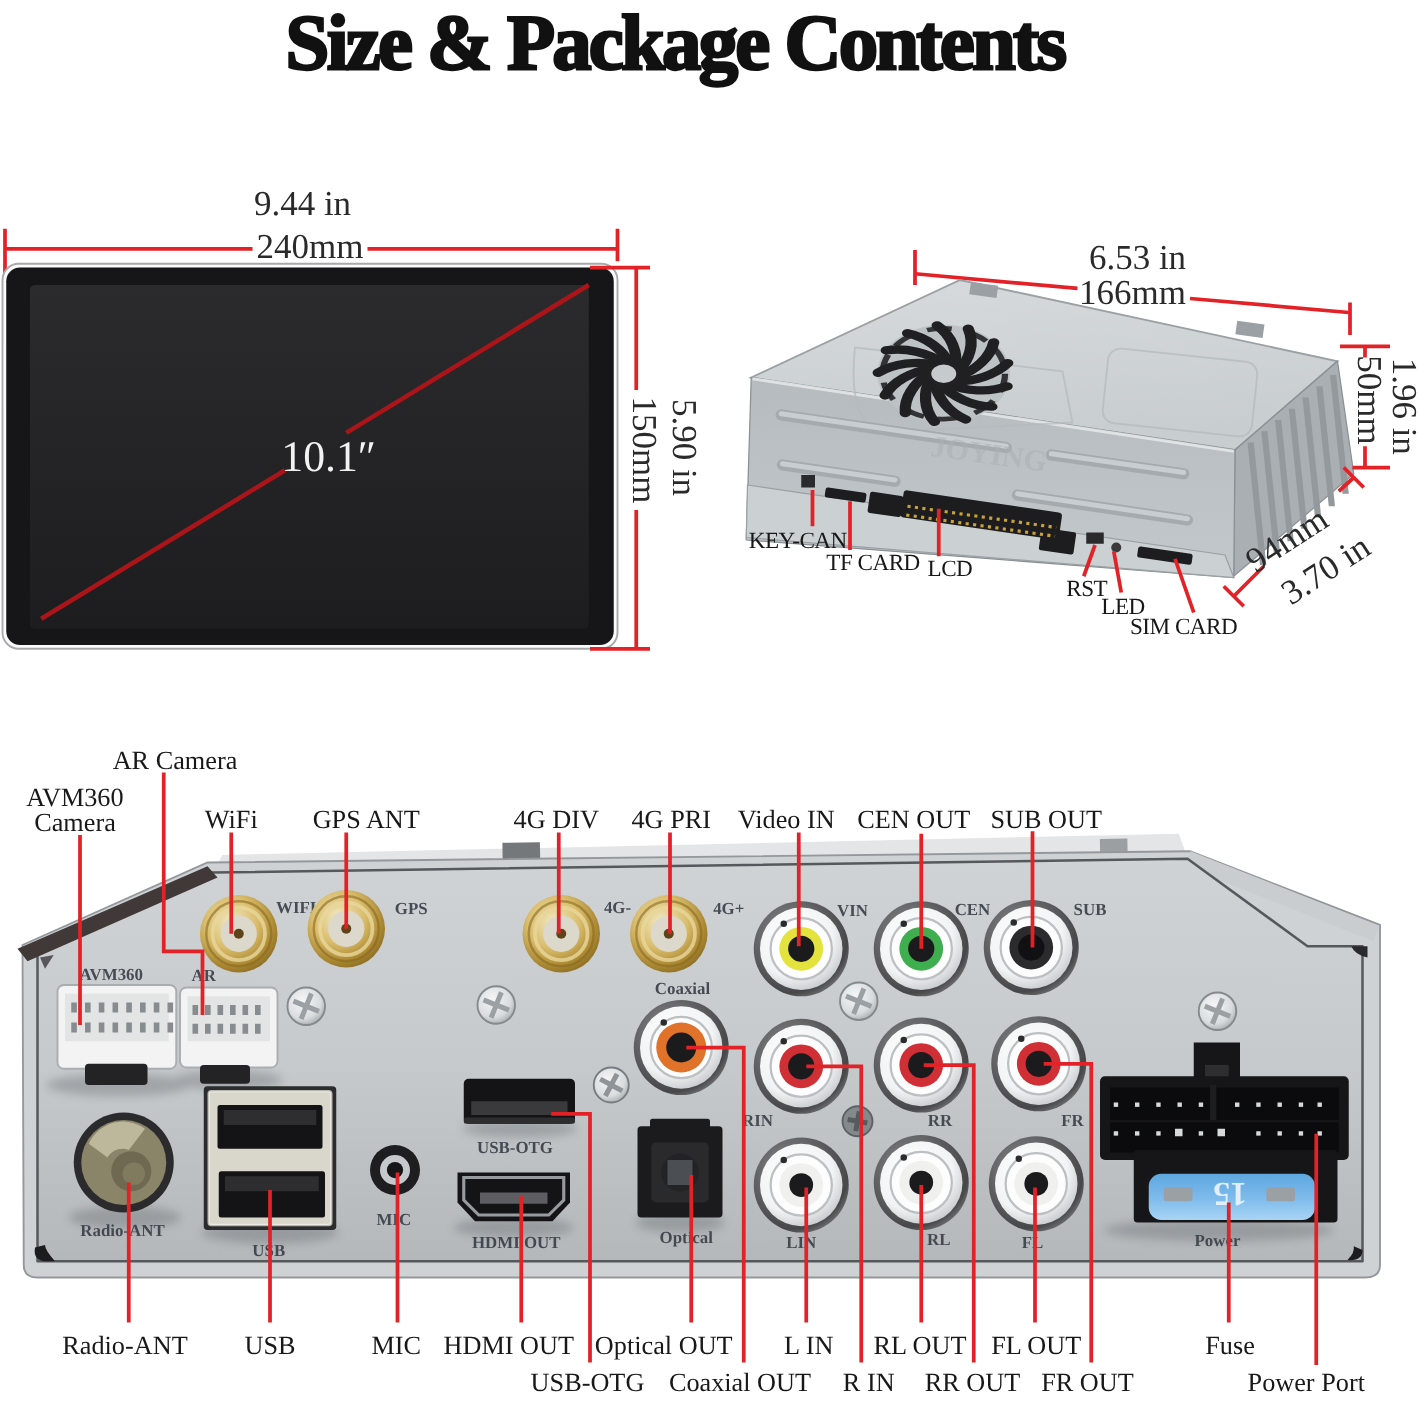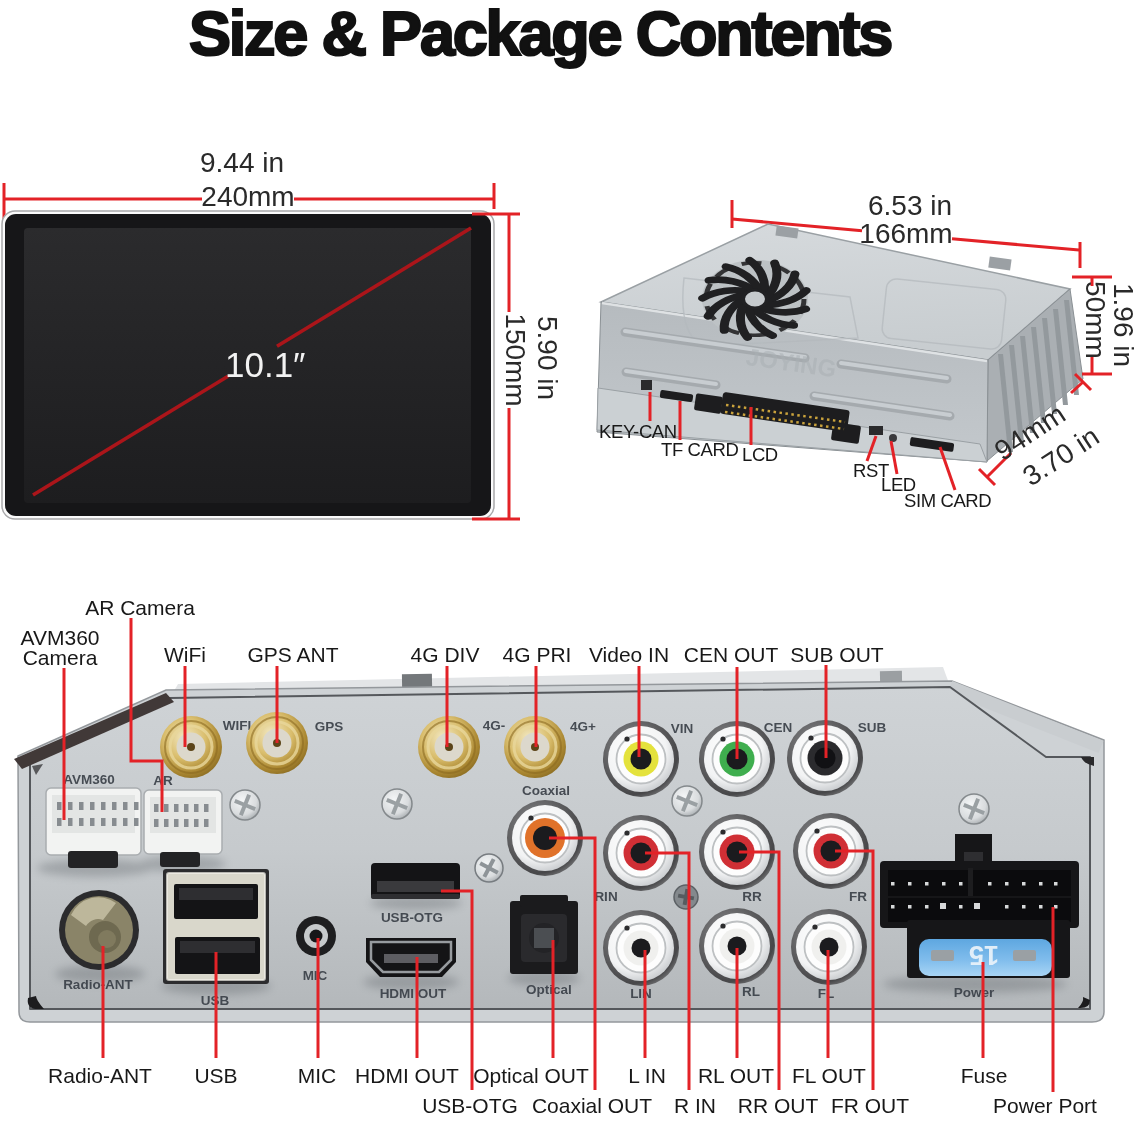"Size & Package Contents" #page { font-family: Liberation Sans, sans-serif -> Liberation Serif, serif }
